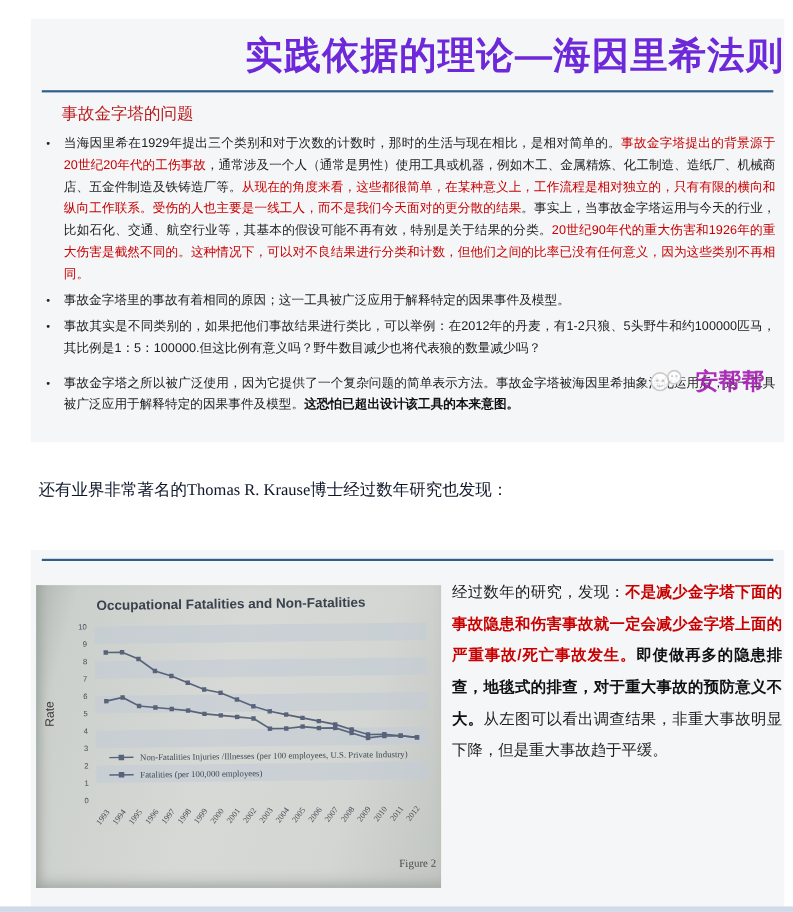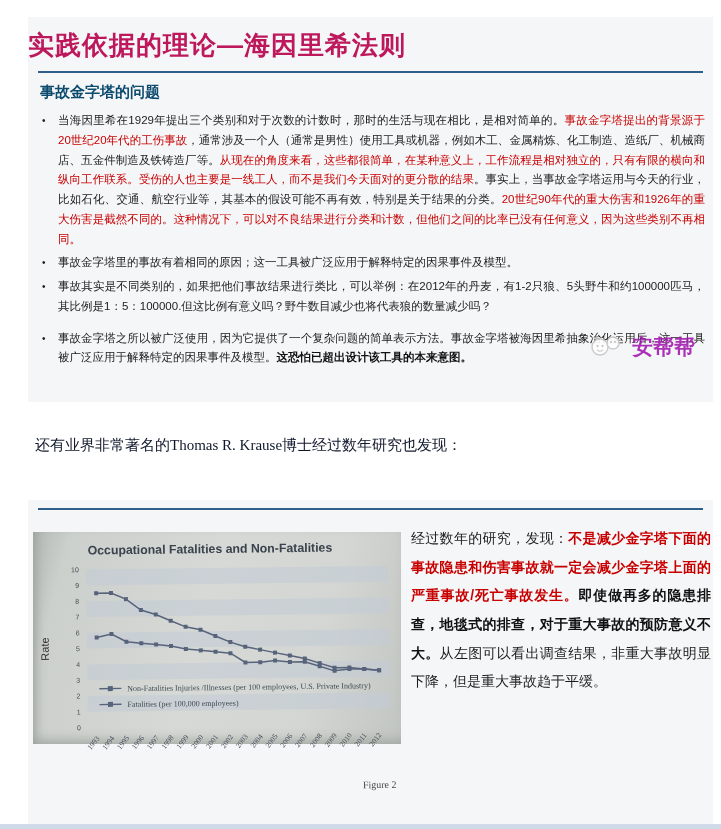"实践依据的理论—海因里希法则" .slide-title { color: #be185d -> #6d28d9; font-size: 26px -> 34px; text-align: left -> right }
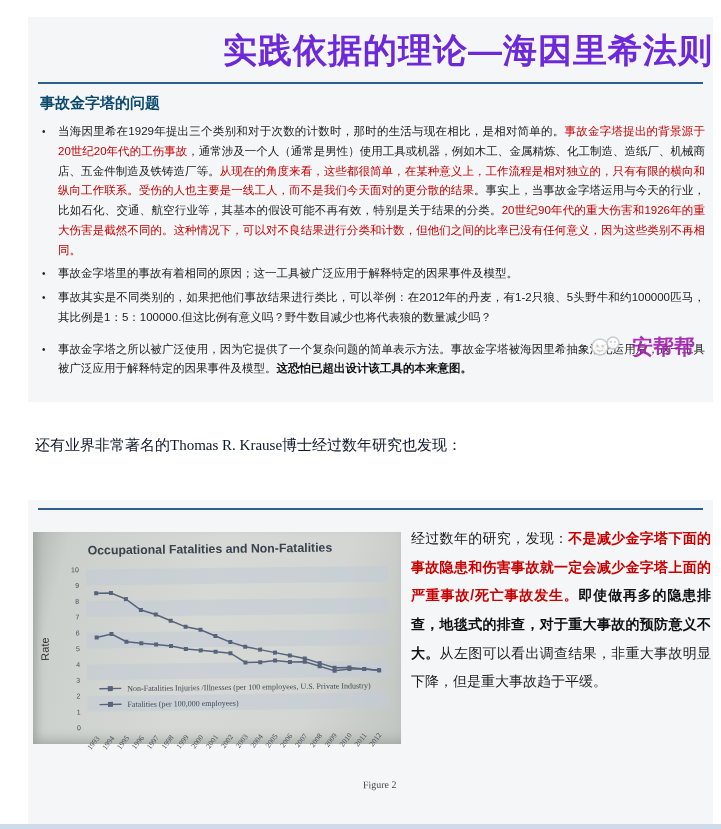"事故金字塔的问题" .s1-heading { color: #0c4a6e -> #b91c1c; font-weight: bold -> normal; margin: 10px 0 0 12px -> 10px 0 0 28px }
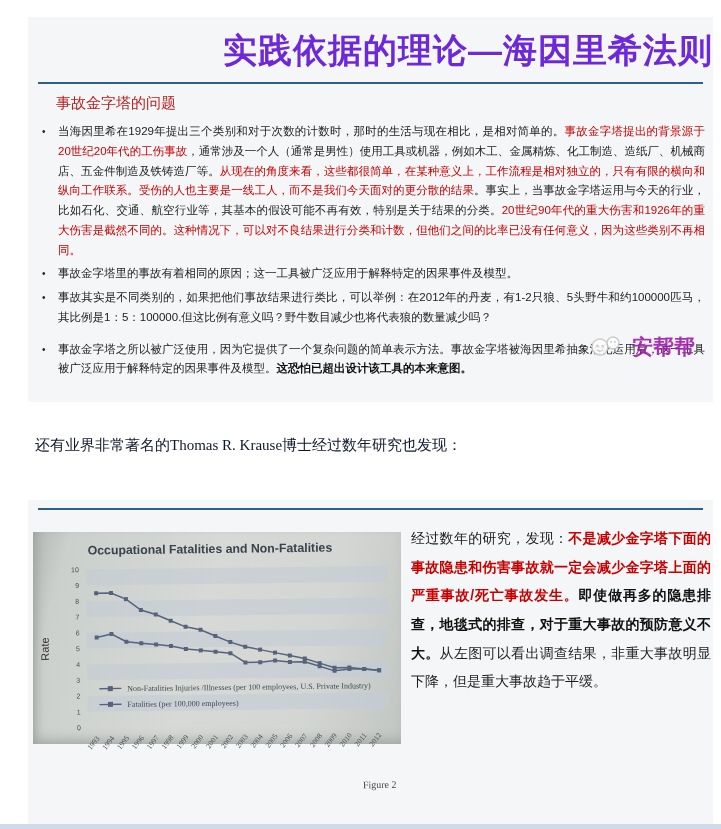"Occupational Fatalities and" .photo { height: 212px -> 275px }
